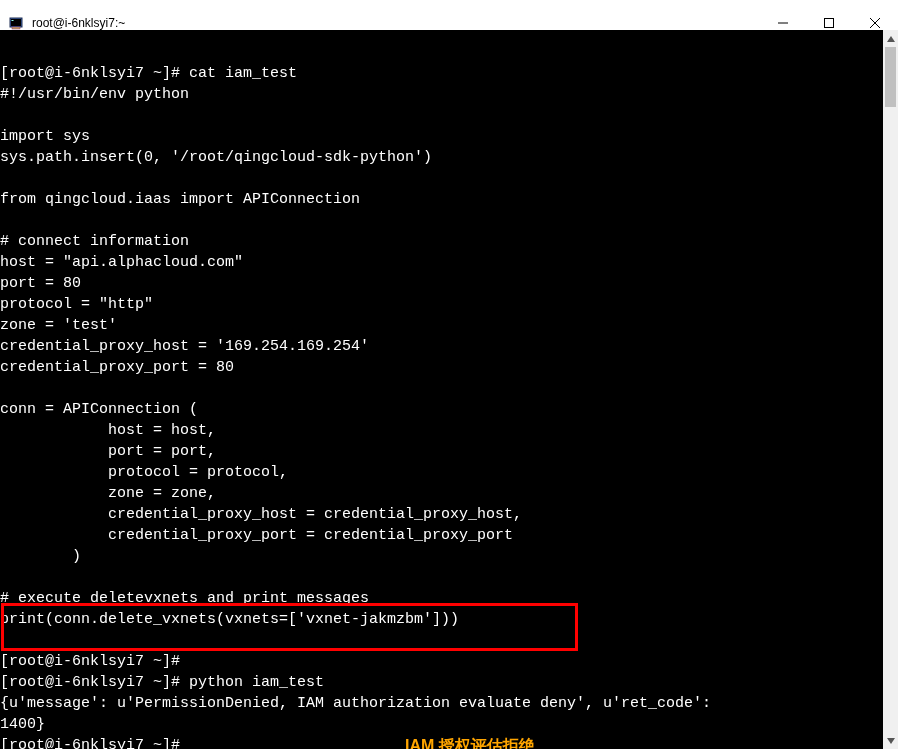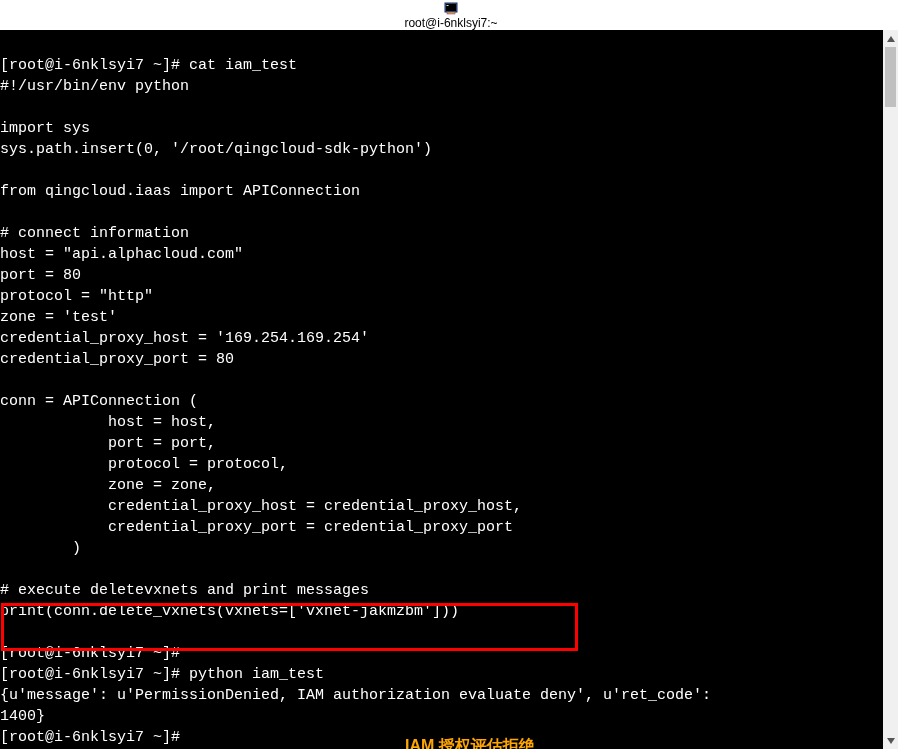"root@i-6nklsyi7:~" .titlebar { flex-direction: column -> none }
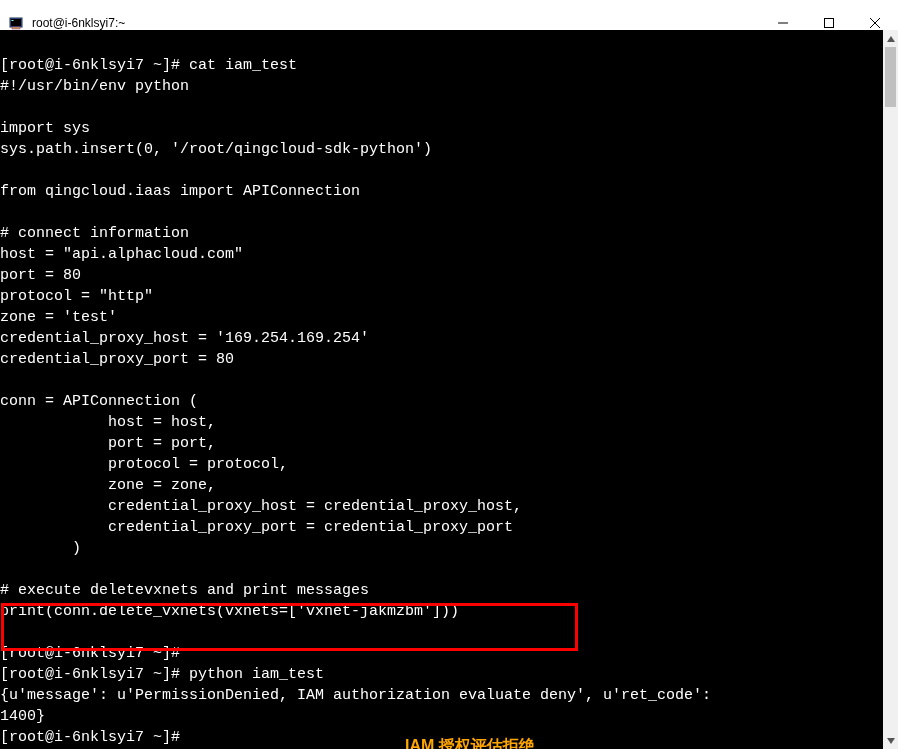"[root@i-6nklsyi7 ~]# cat iam_test" .terminal { padding-top: 4px -> 12px }
